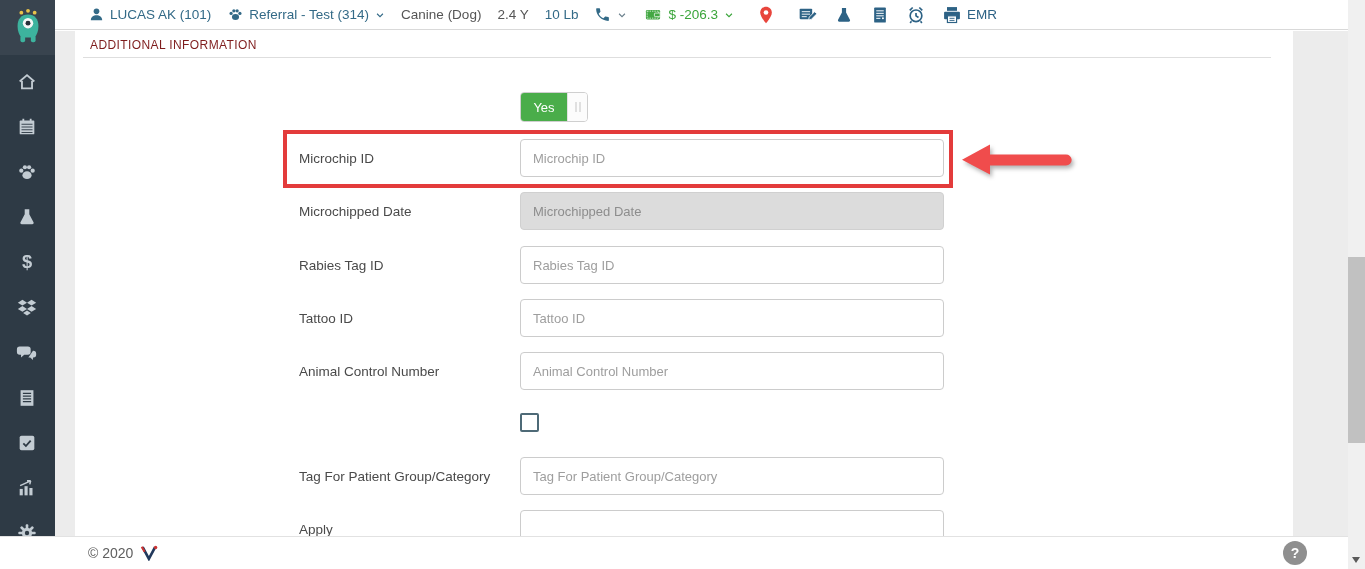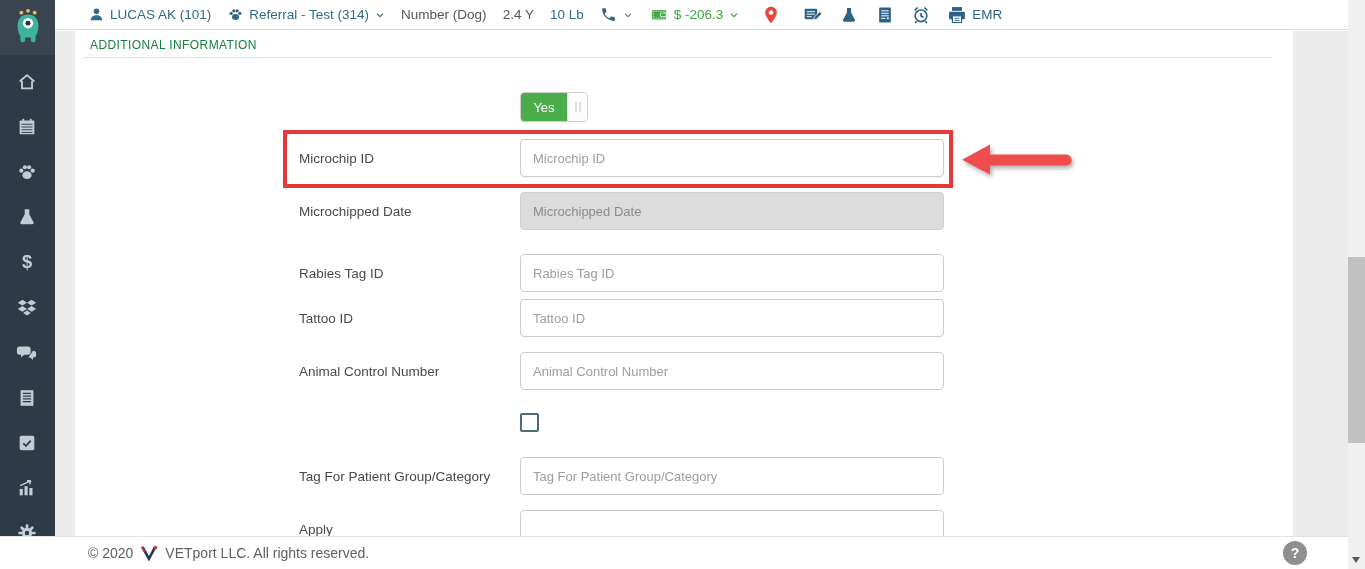"Number (Dog)" span.tb-gray { text: Number -> Canine }
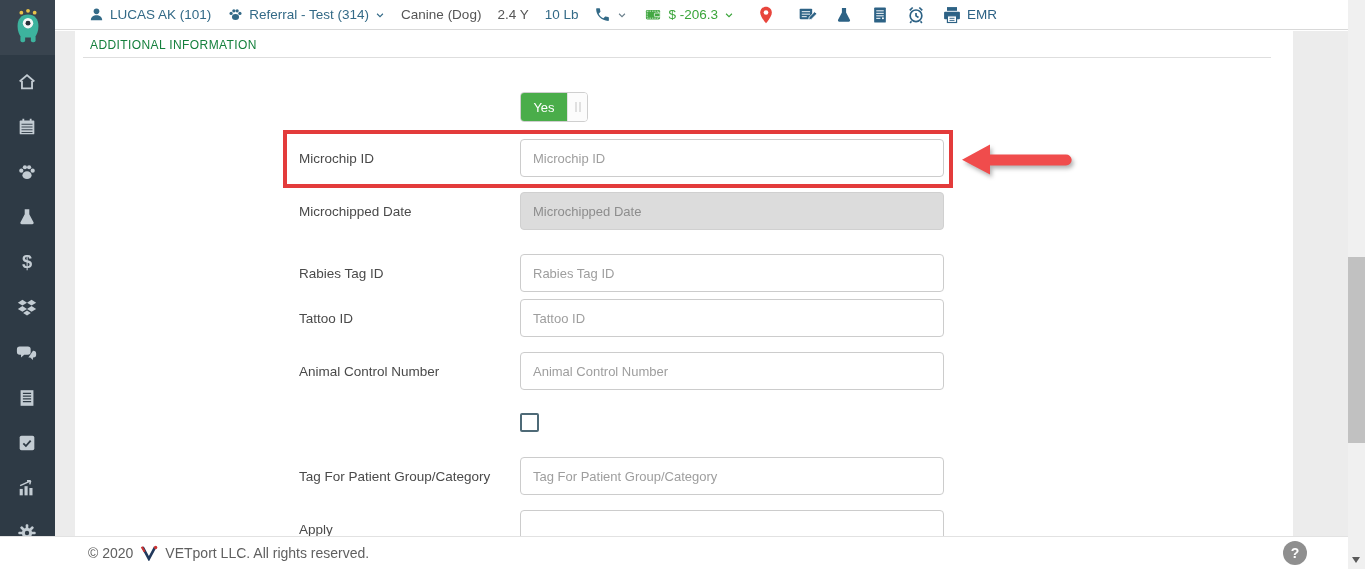"ADDITIONAL INFORMATION" #section-title { color: #15803d -> #7f1d1d }
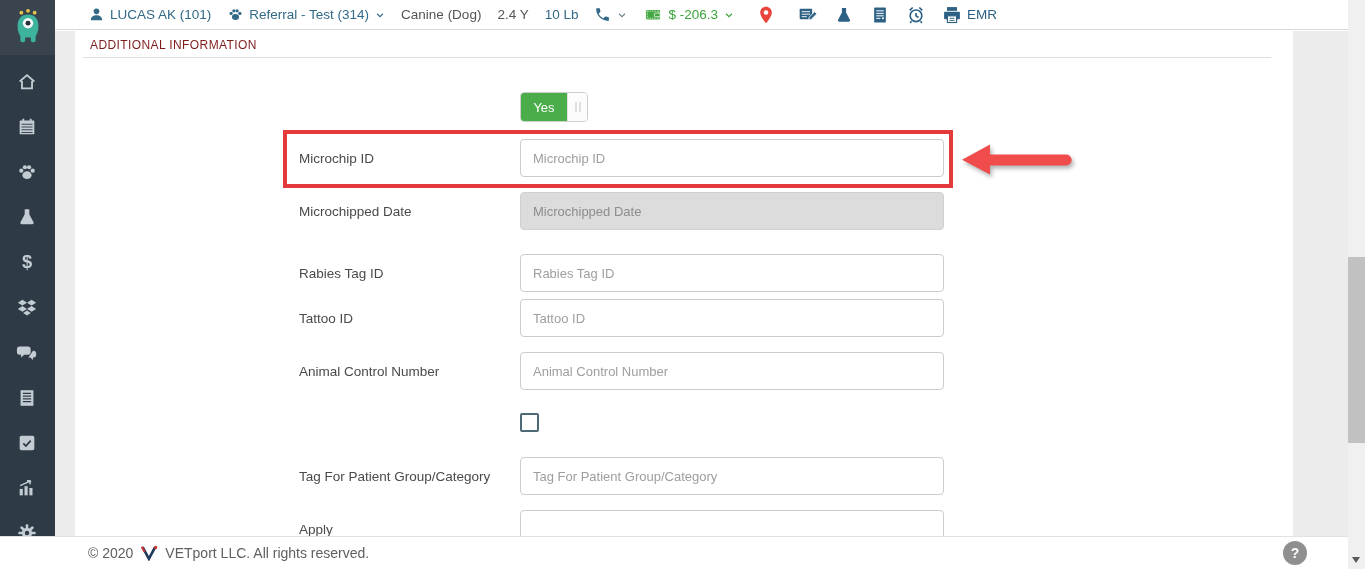"Rabies Tag ID" div.form-row { top: 223px -> 215px }
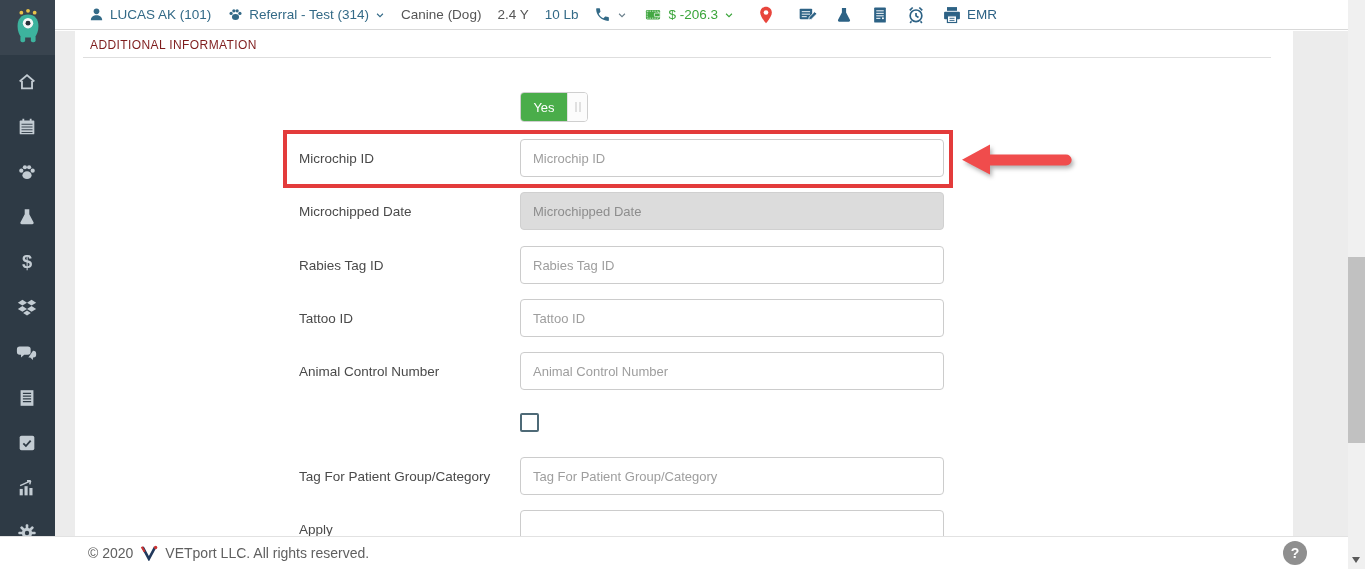"VETport LLC. All rights reserved." span { html: <span>VETport LLC. All rights reserved.</span> -> none }
